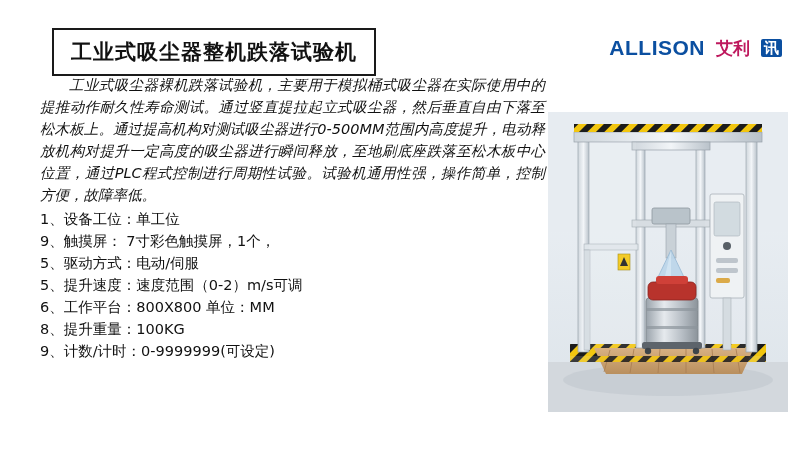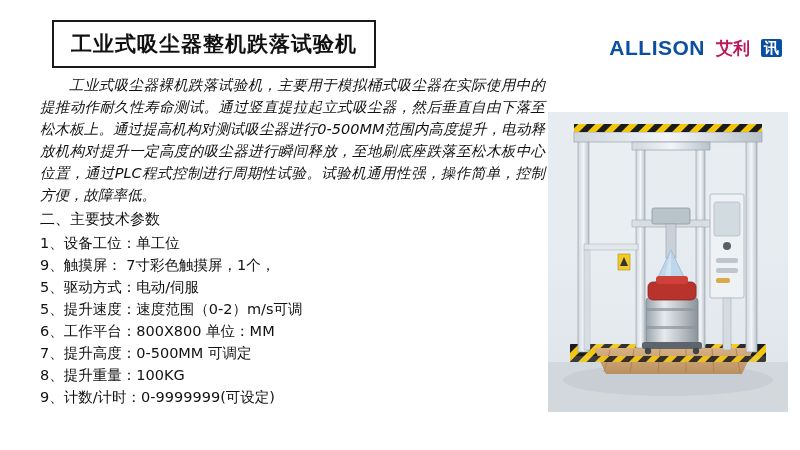"工业式吸尘器整机跌落试验机" .title-box { top: 20px -> 28px }
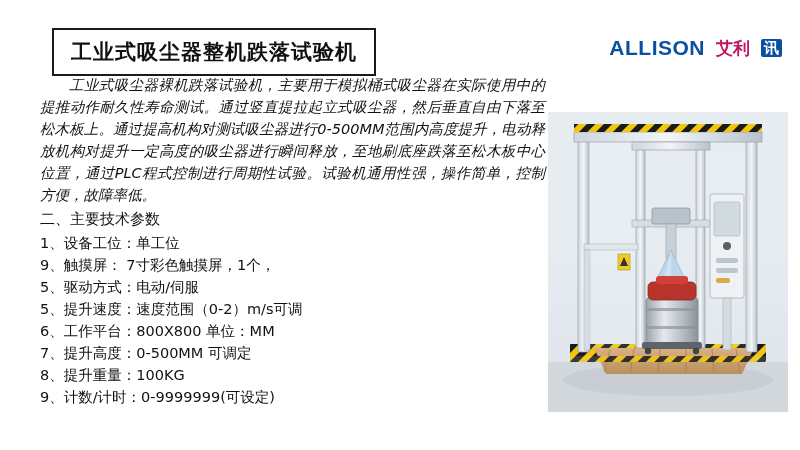"二、主要技术参数" p.section-head { html: <p>二、主要技术参数</p> -> none }
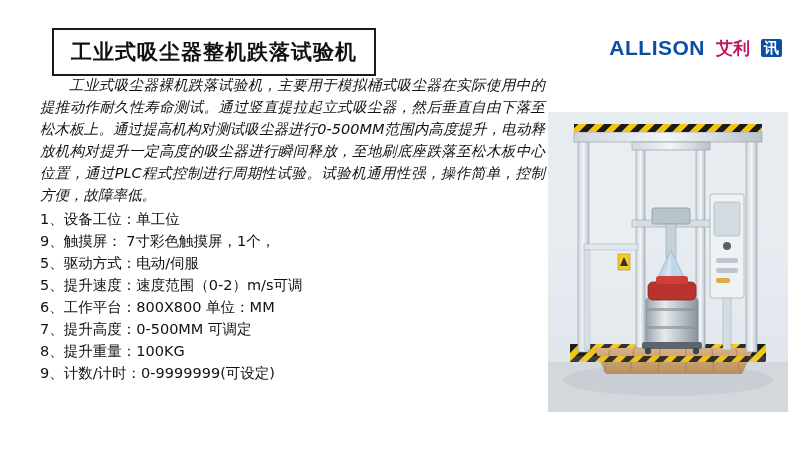"7、提升高度：0-500MM 可调定" li { html: <li>7、提升高度：0-500MM 可调定</li> -> none }
